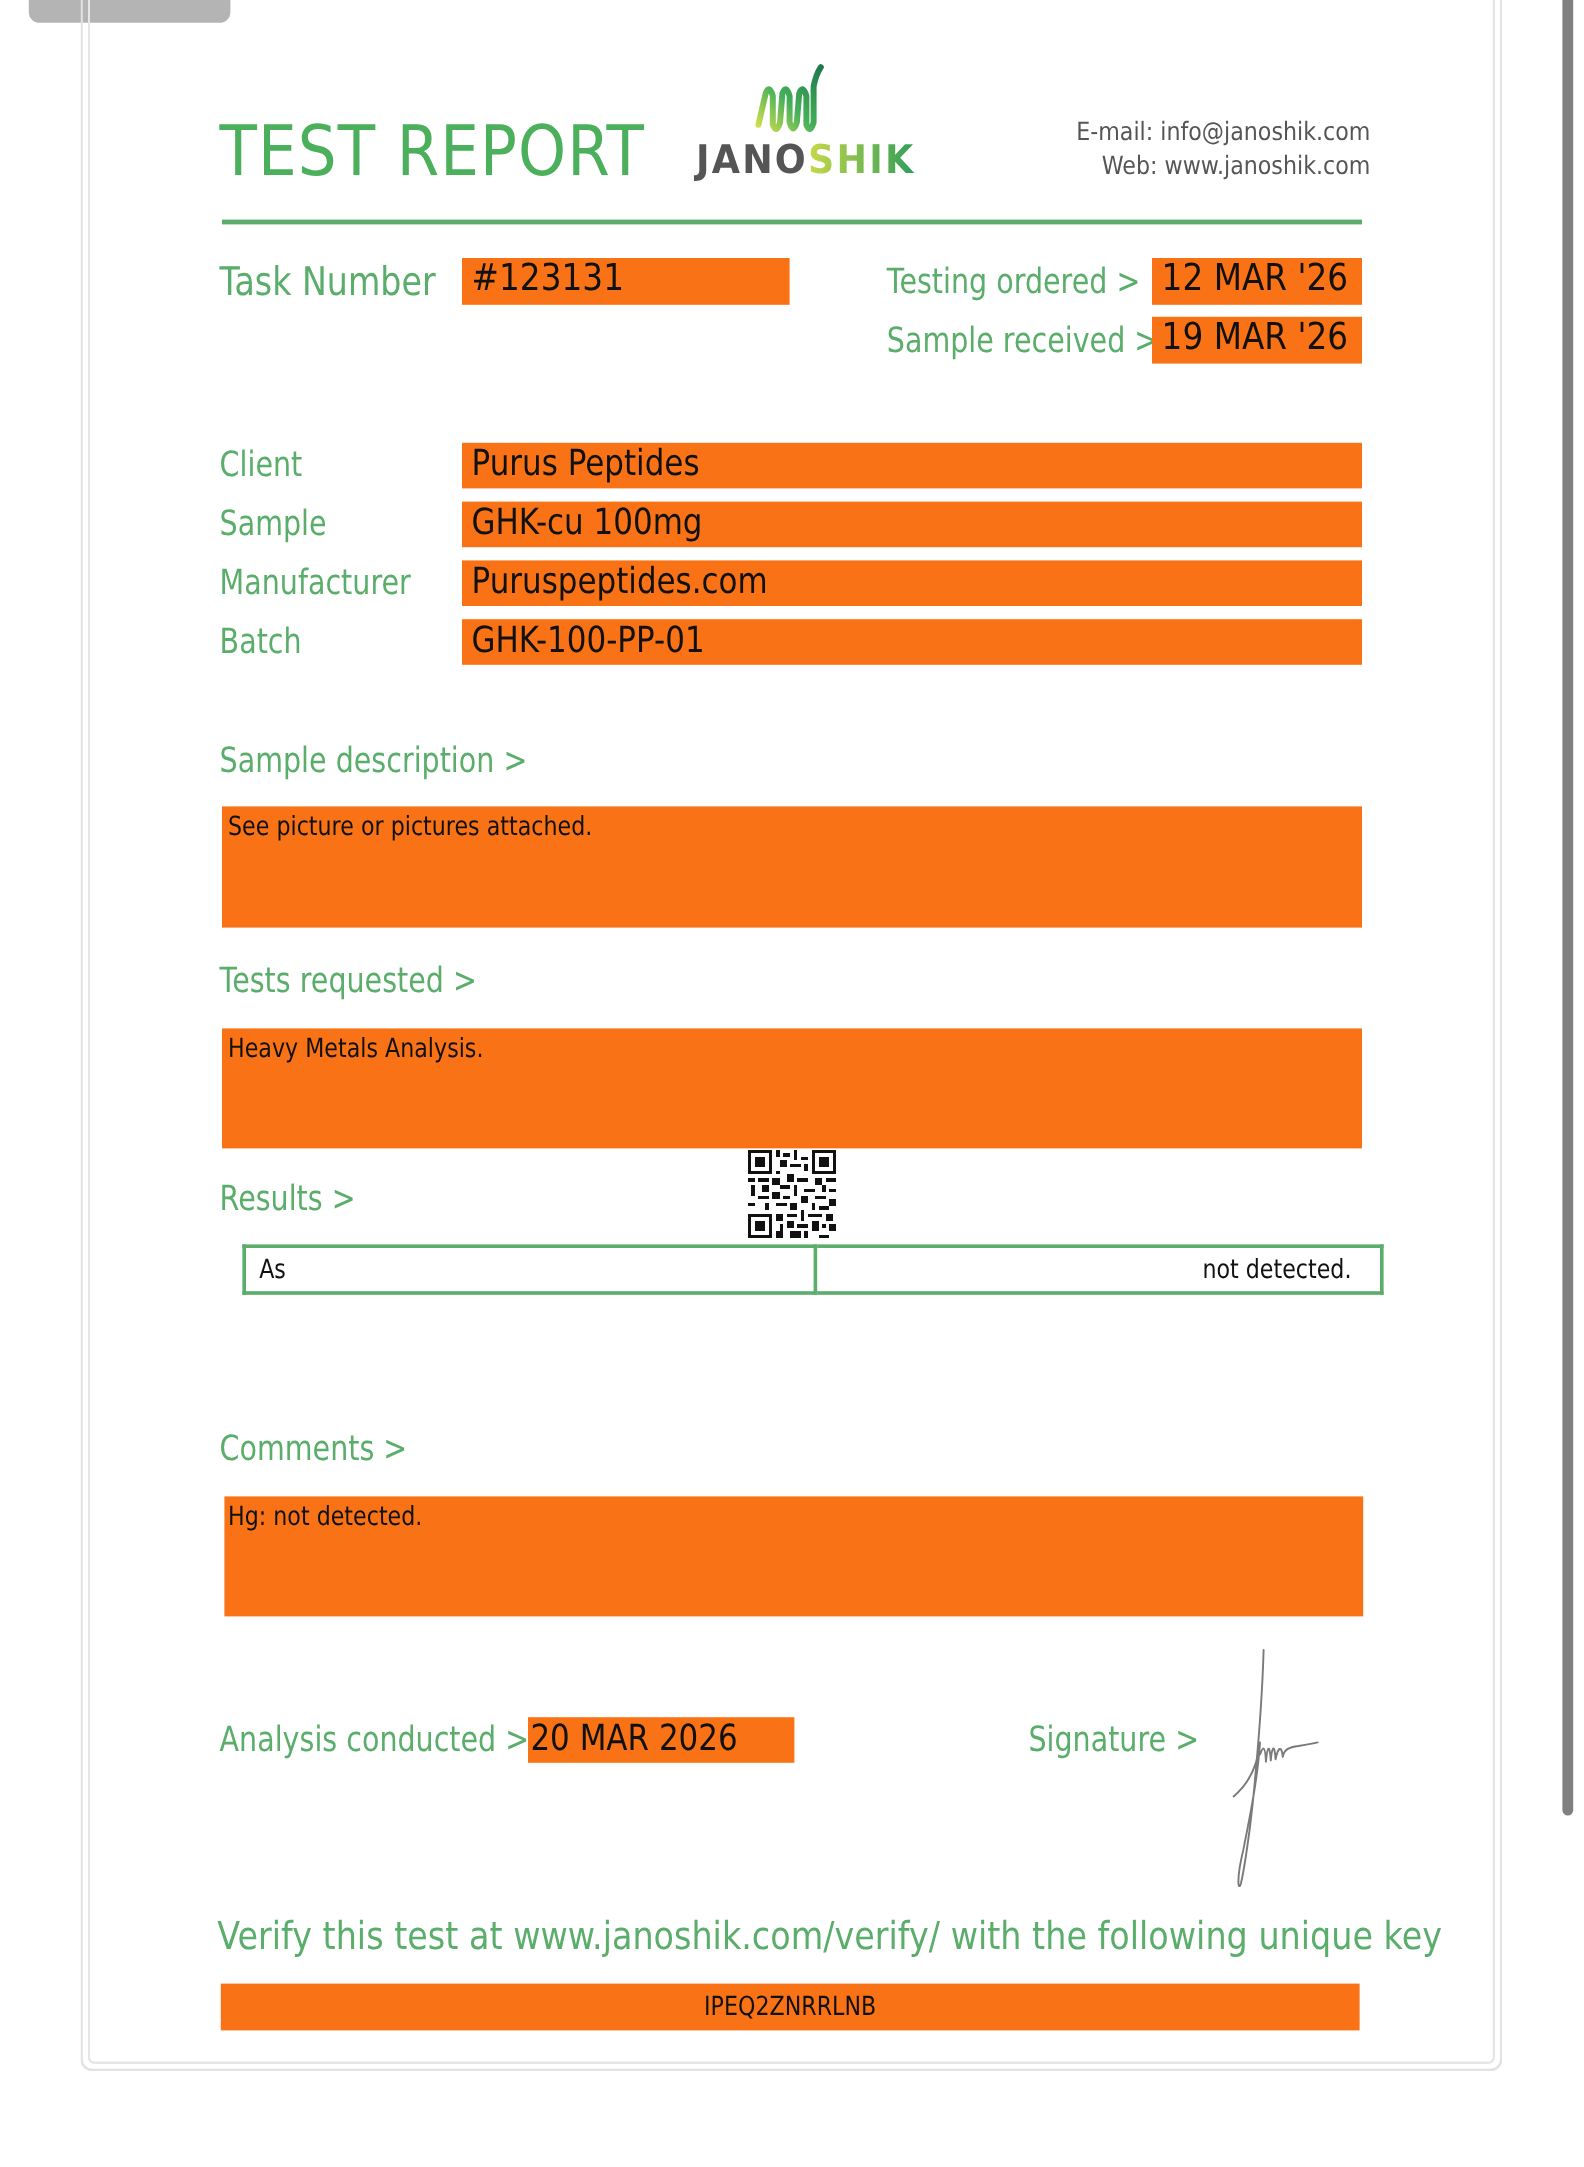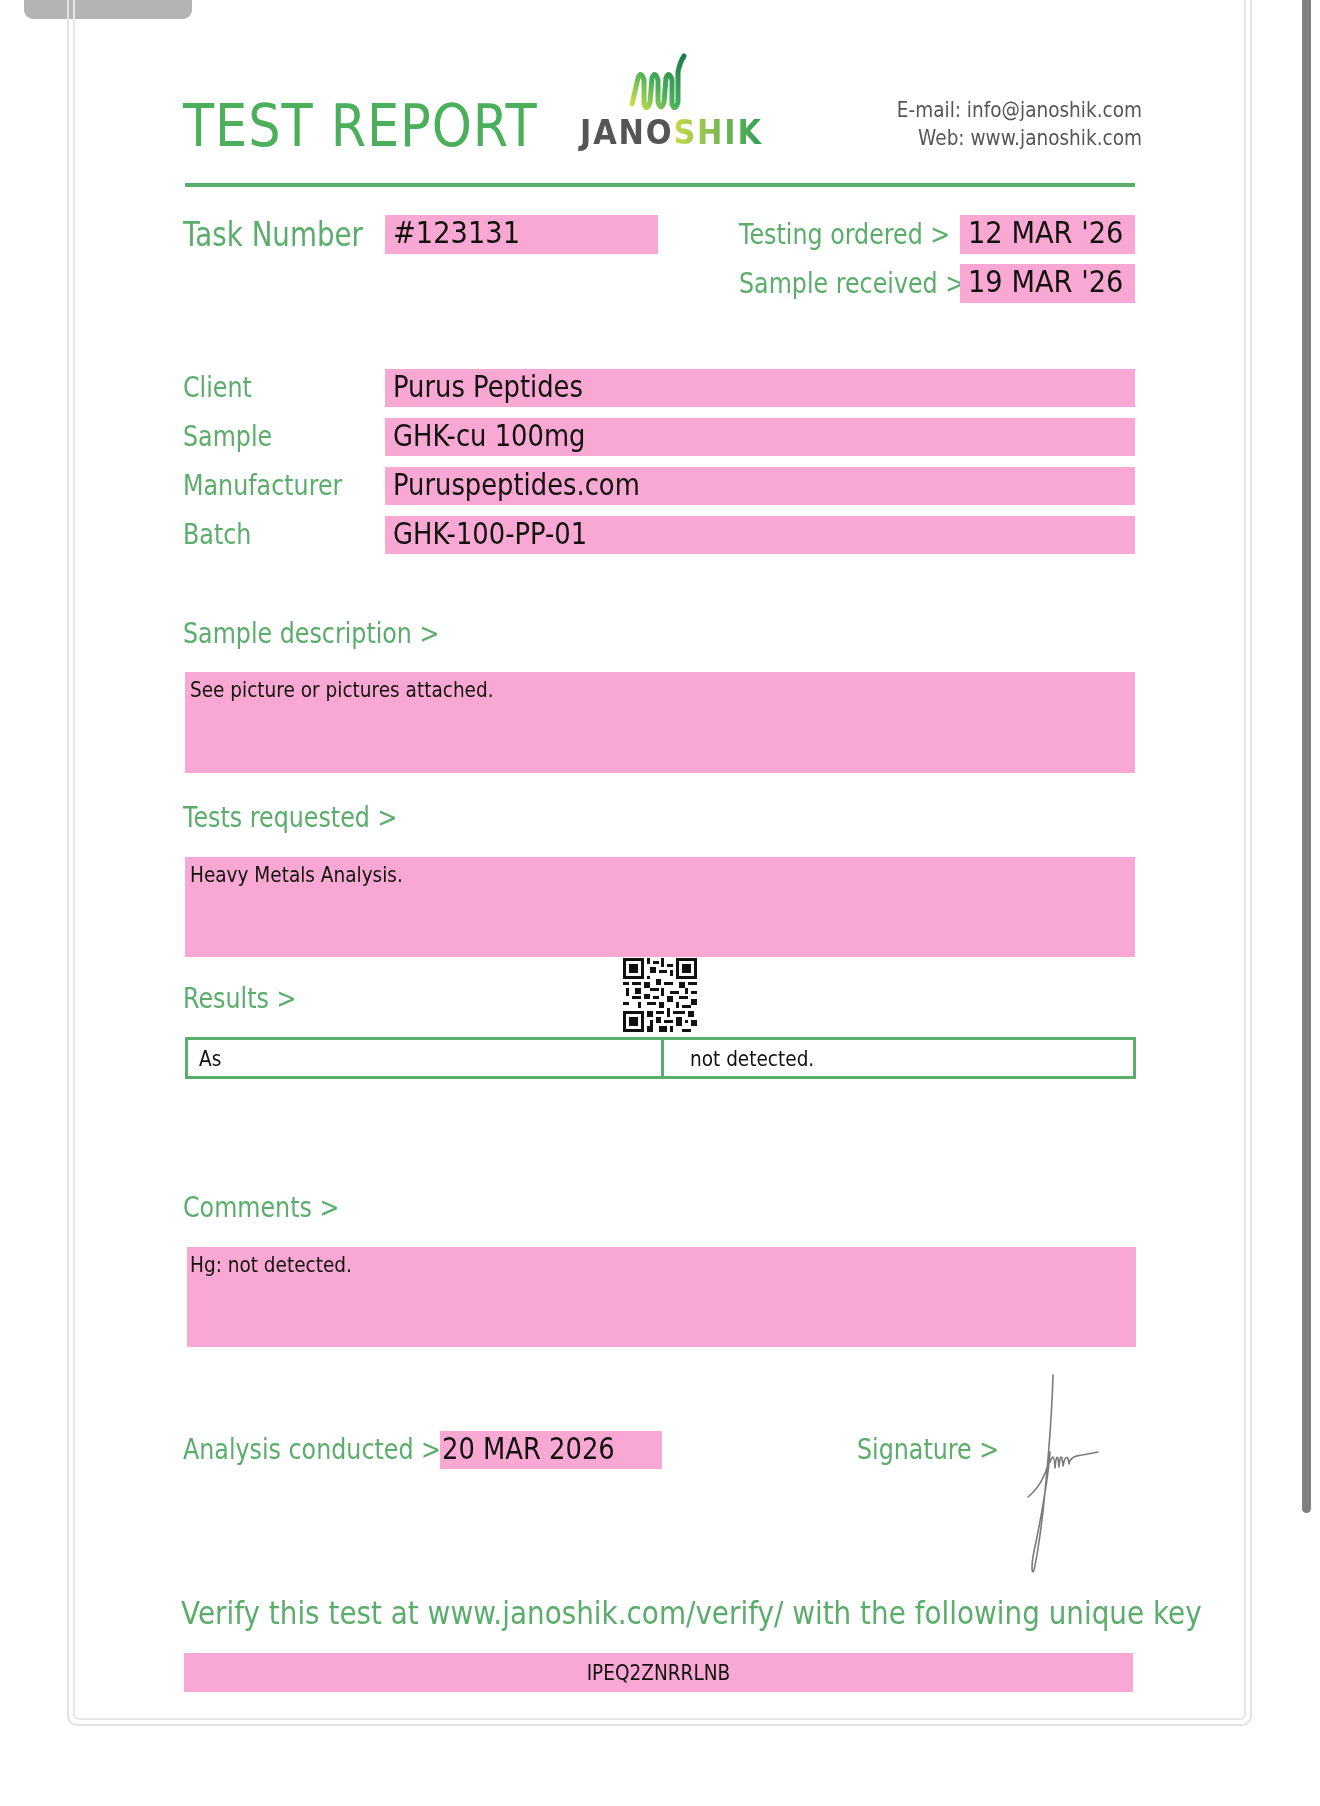"As" table.results { left: 185px -> 202px }
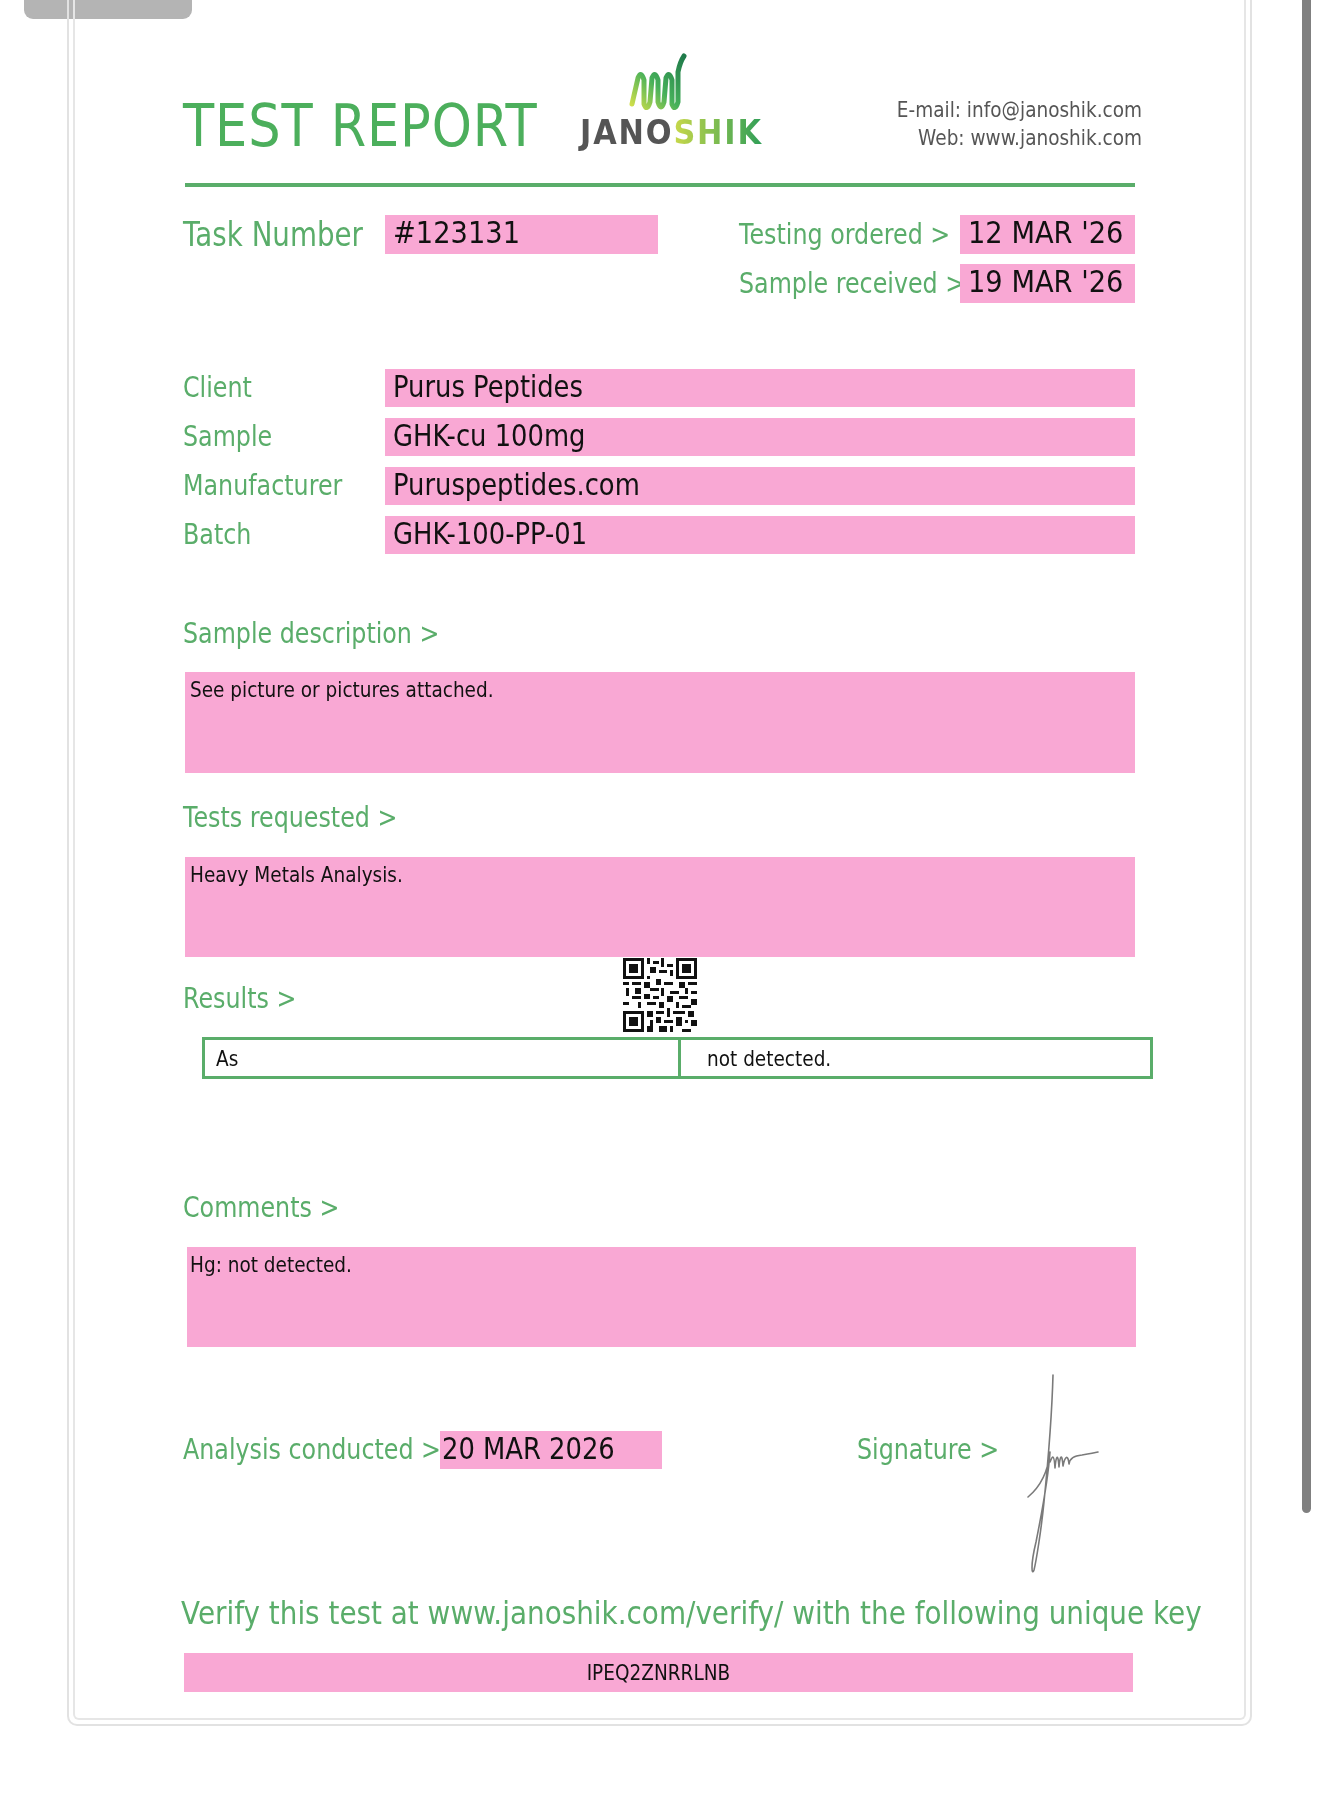"not detected." table.results td.c2 { text-align: none -> right }
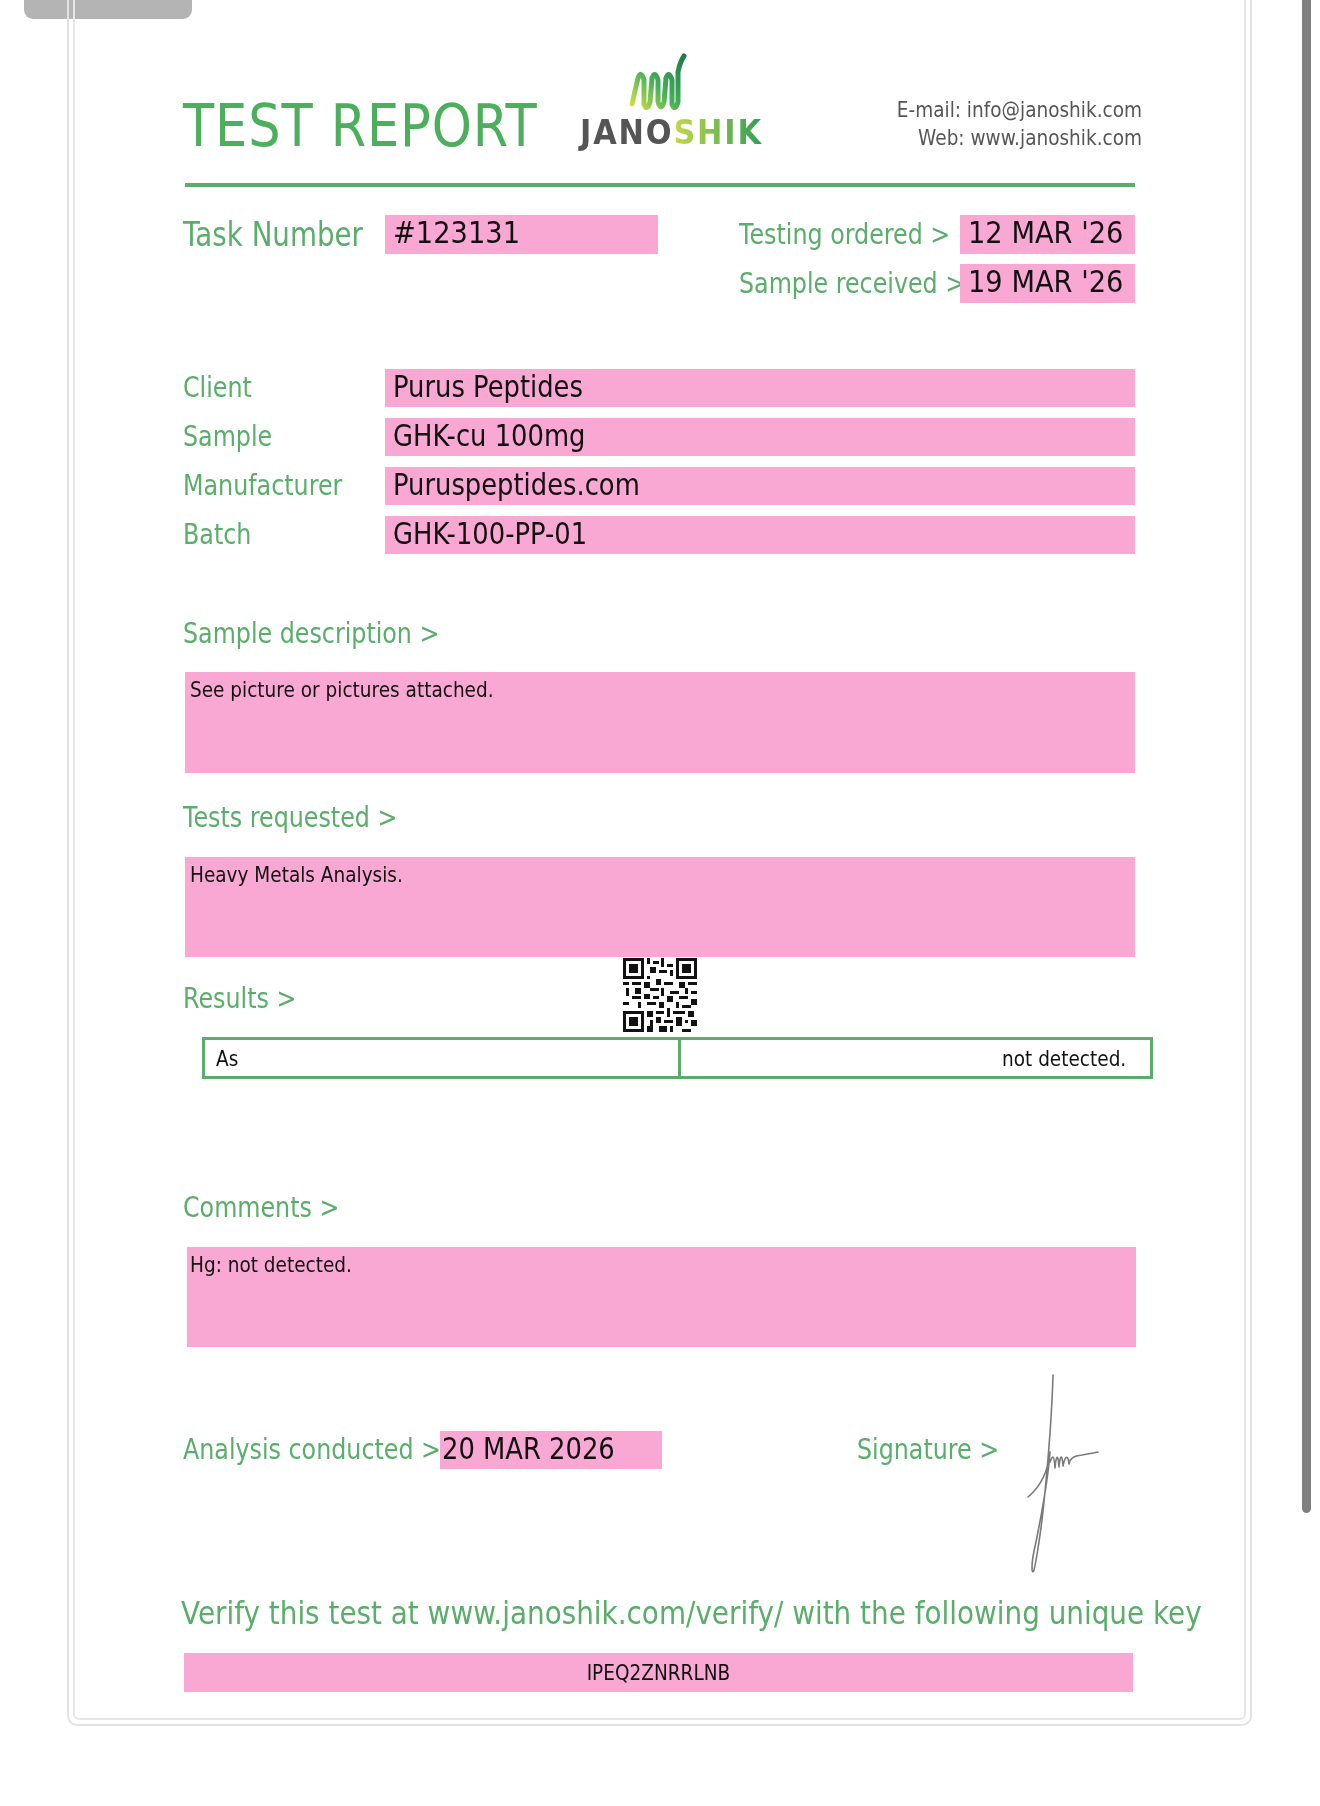"IPEQ2ZNRRLNB" .box { background: #f9a8d4 -> #f97316 }
